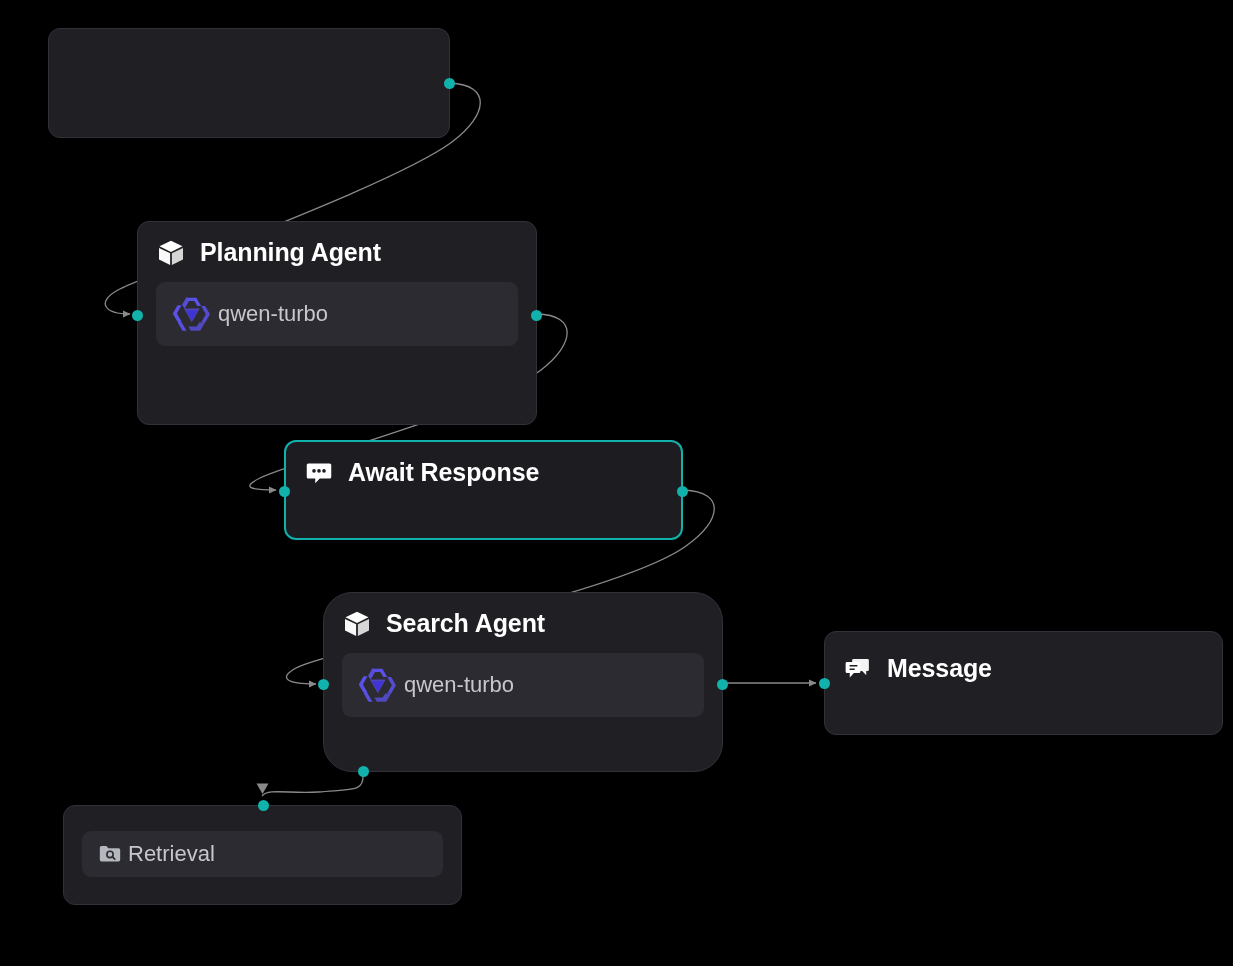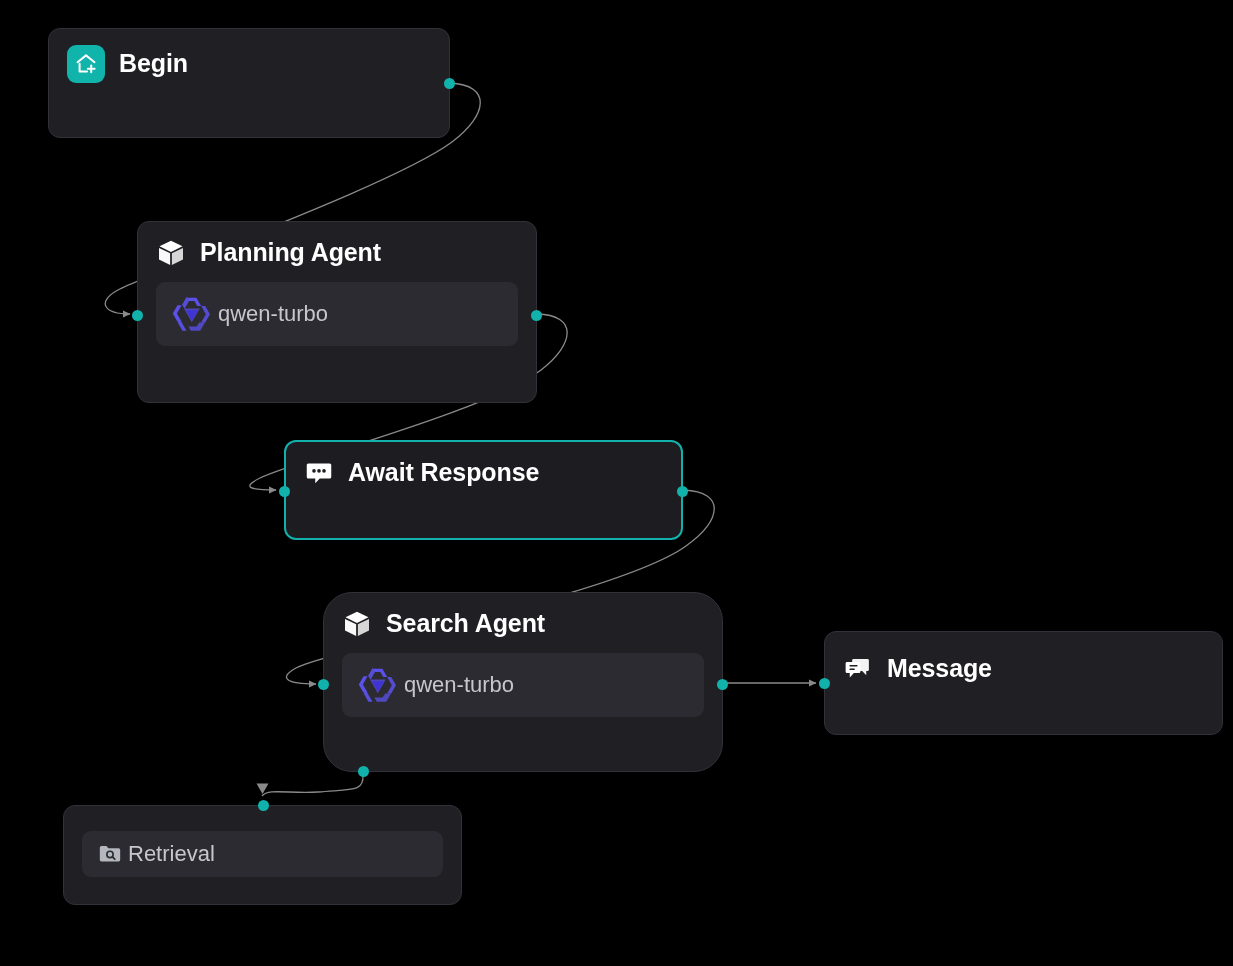"Begin" div.node-head { html: <div> <span> <svg> <path></path> <path></path> <path></path> <path></path> </svg> </span> <span>Begin</span> </div> -> none }
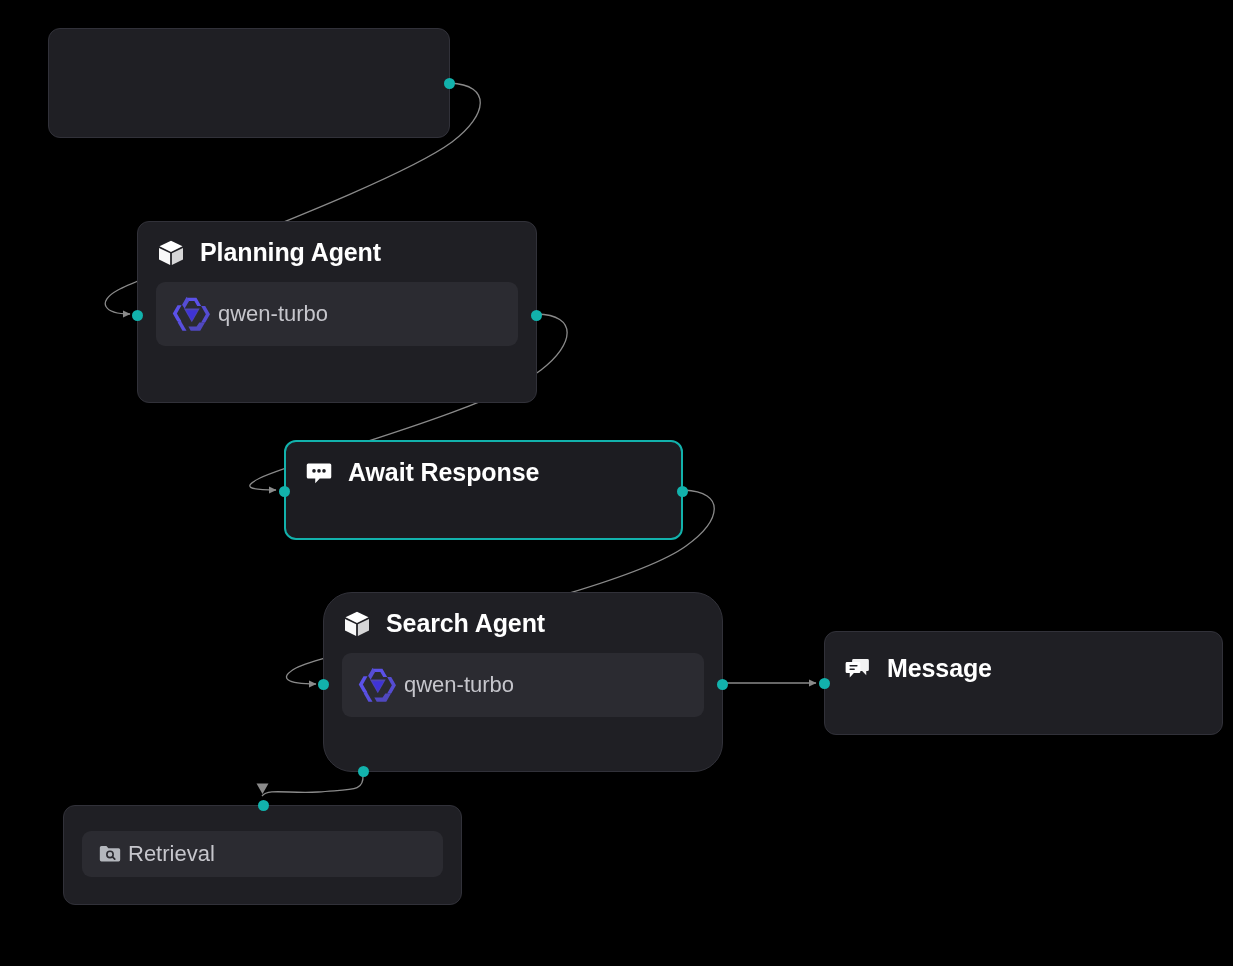"Planning Agent" div.node { height: 182px -> 204px }
